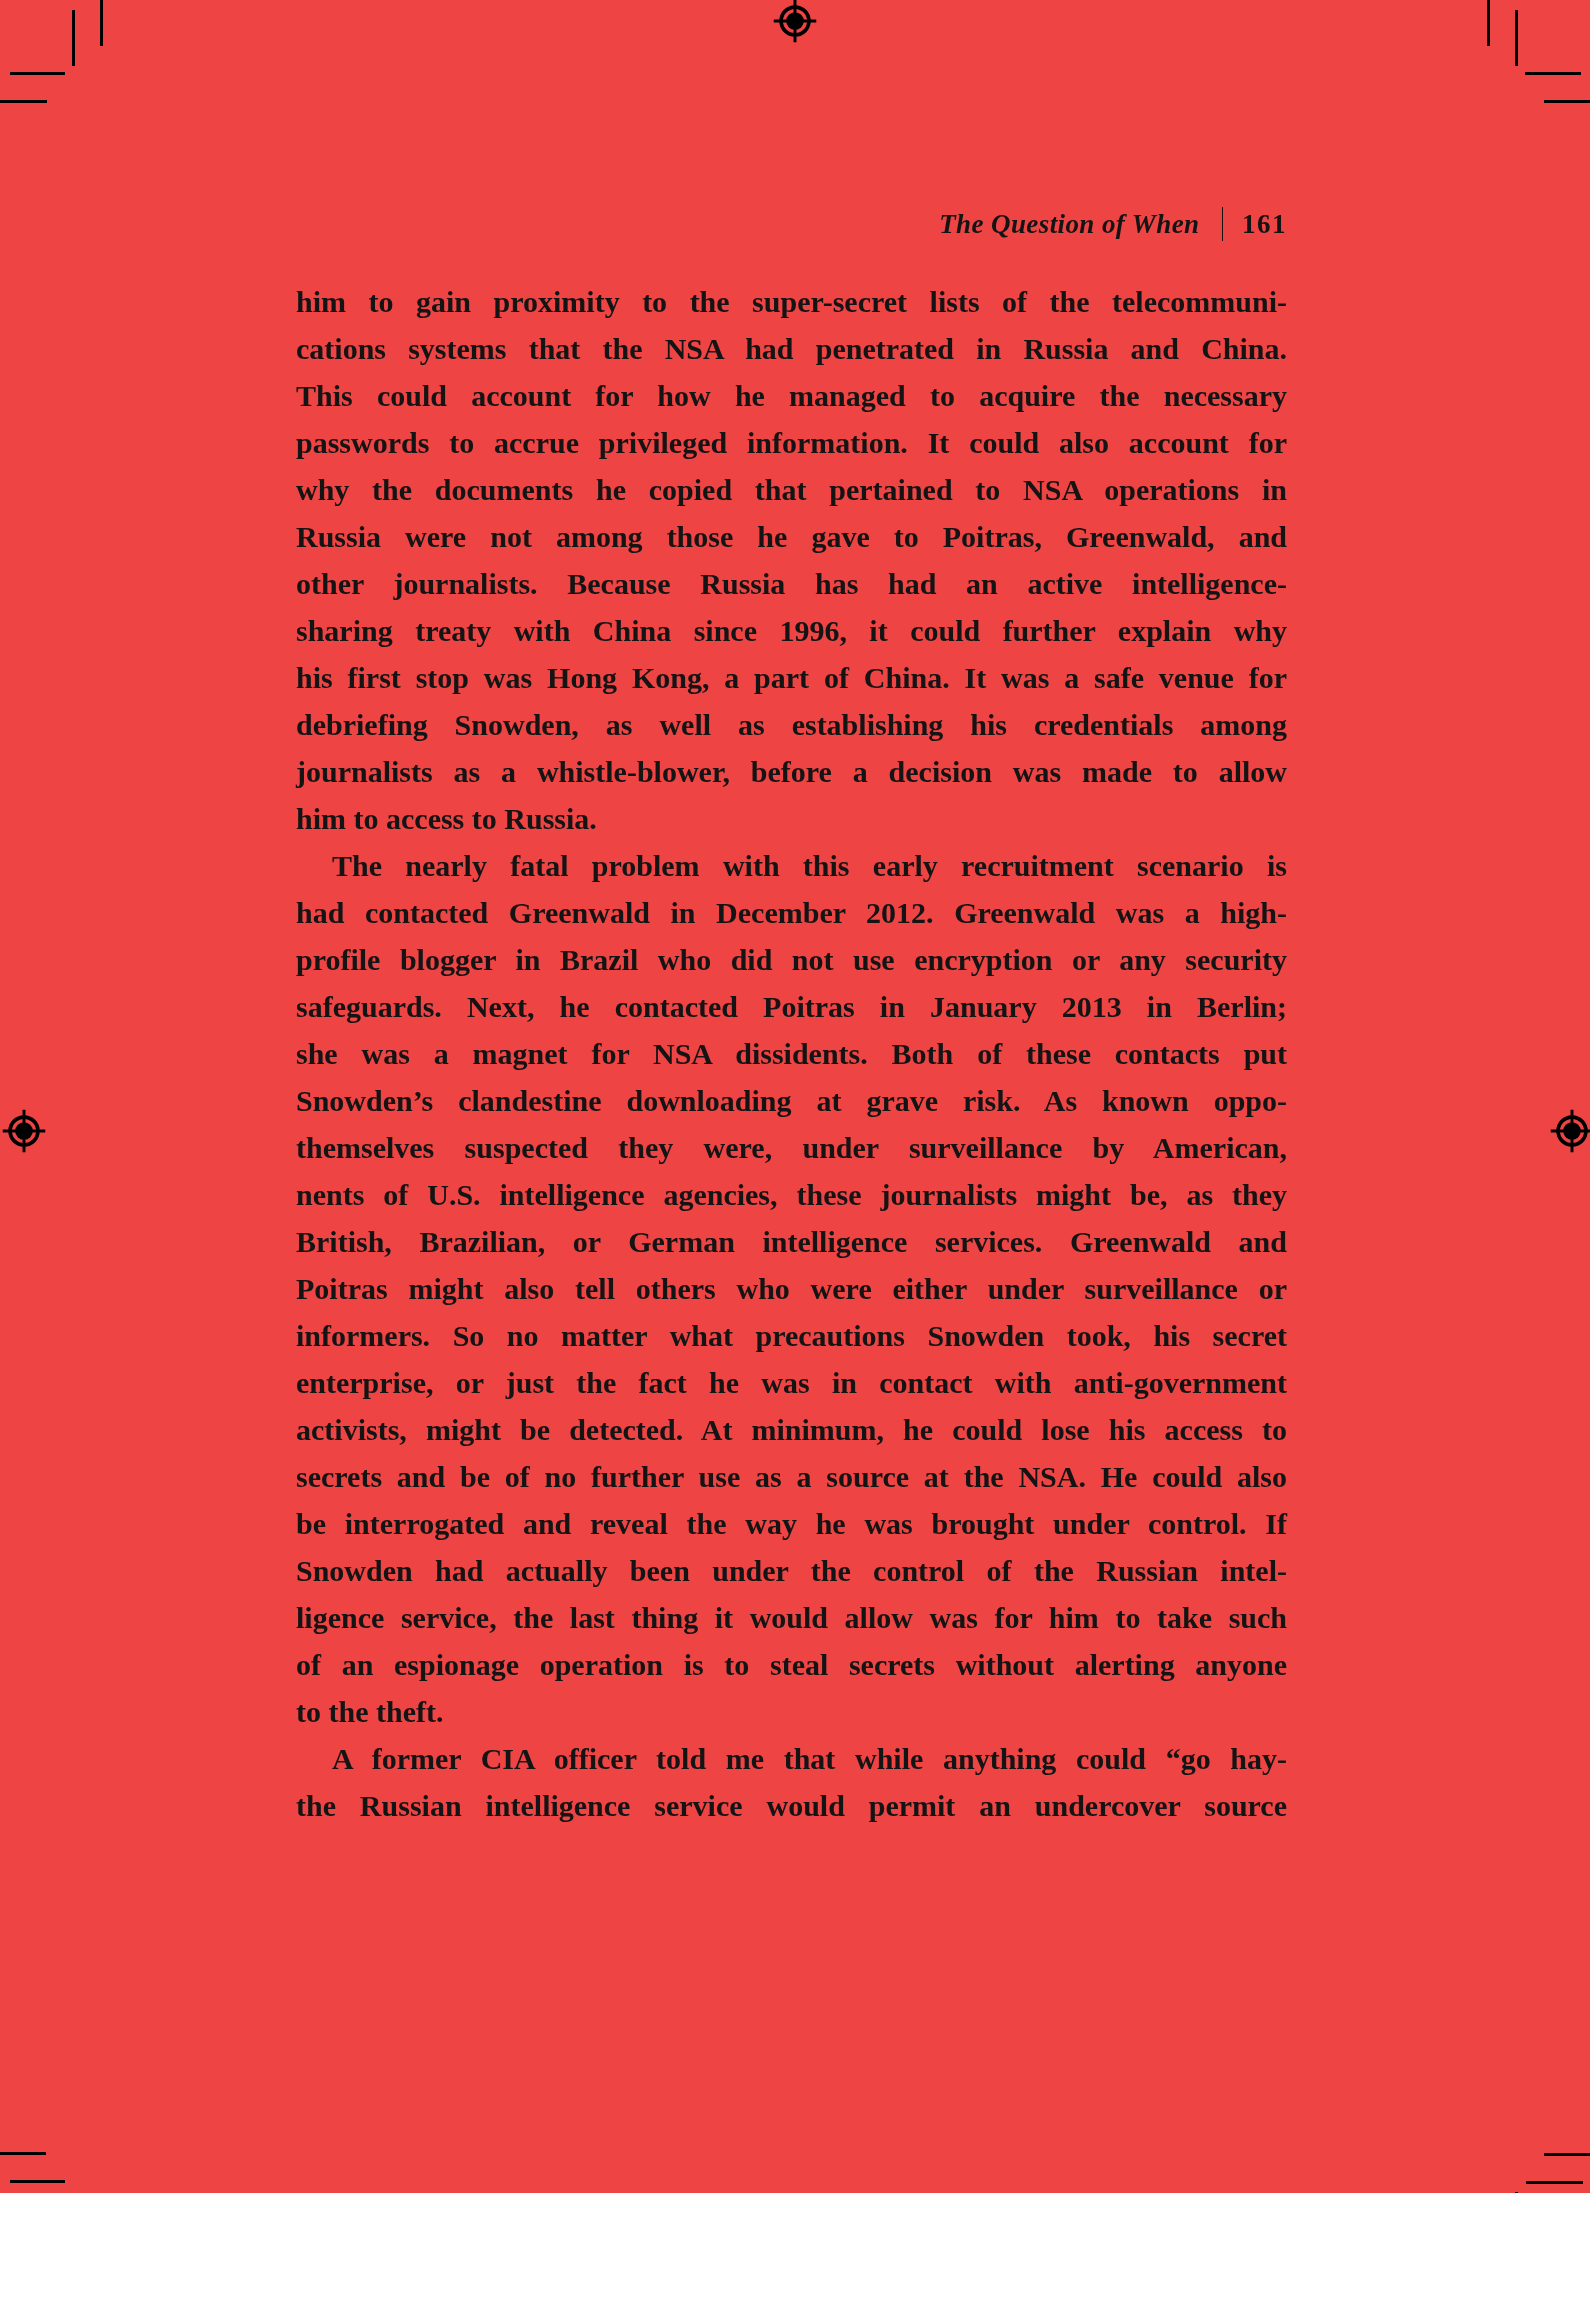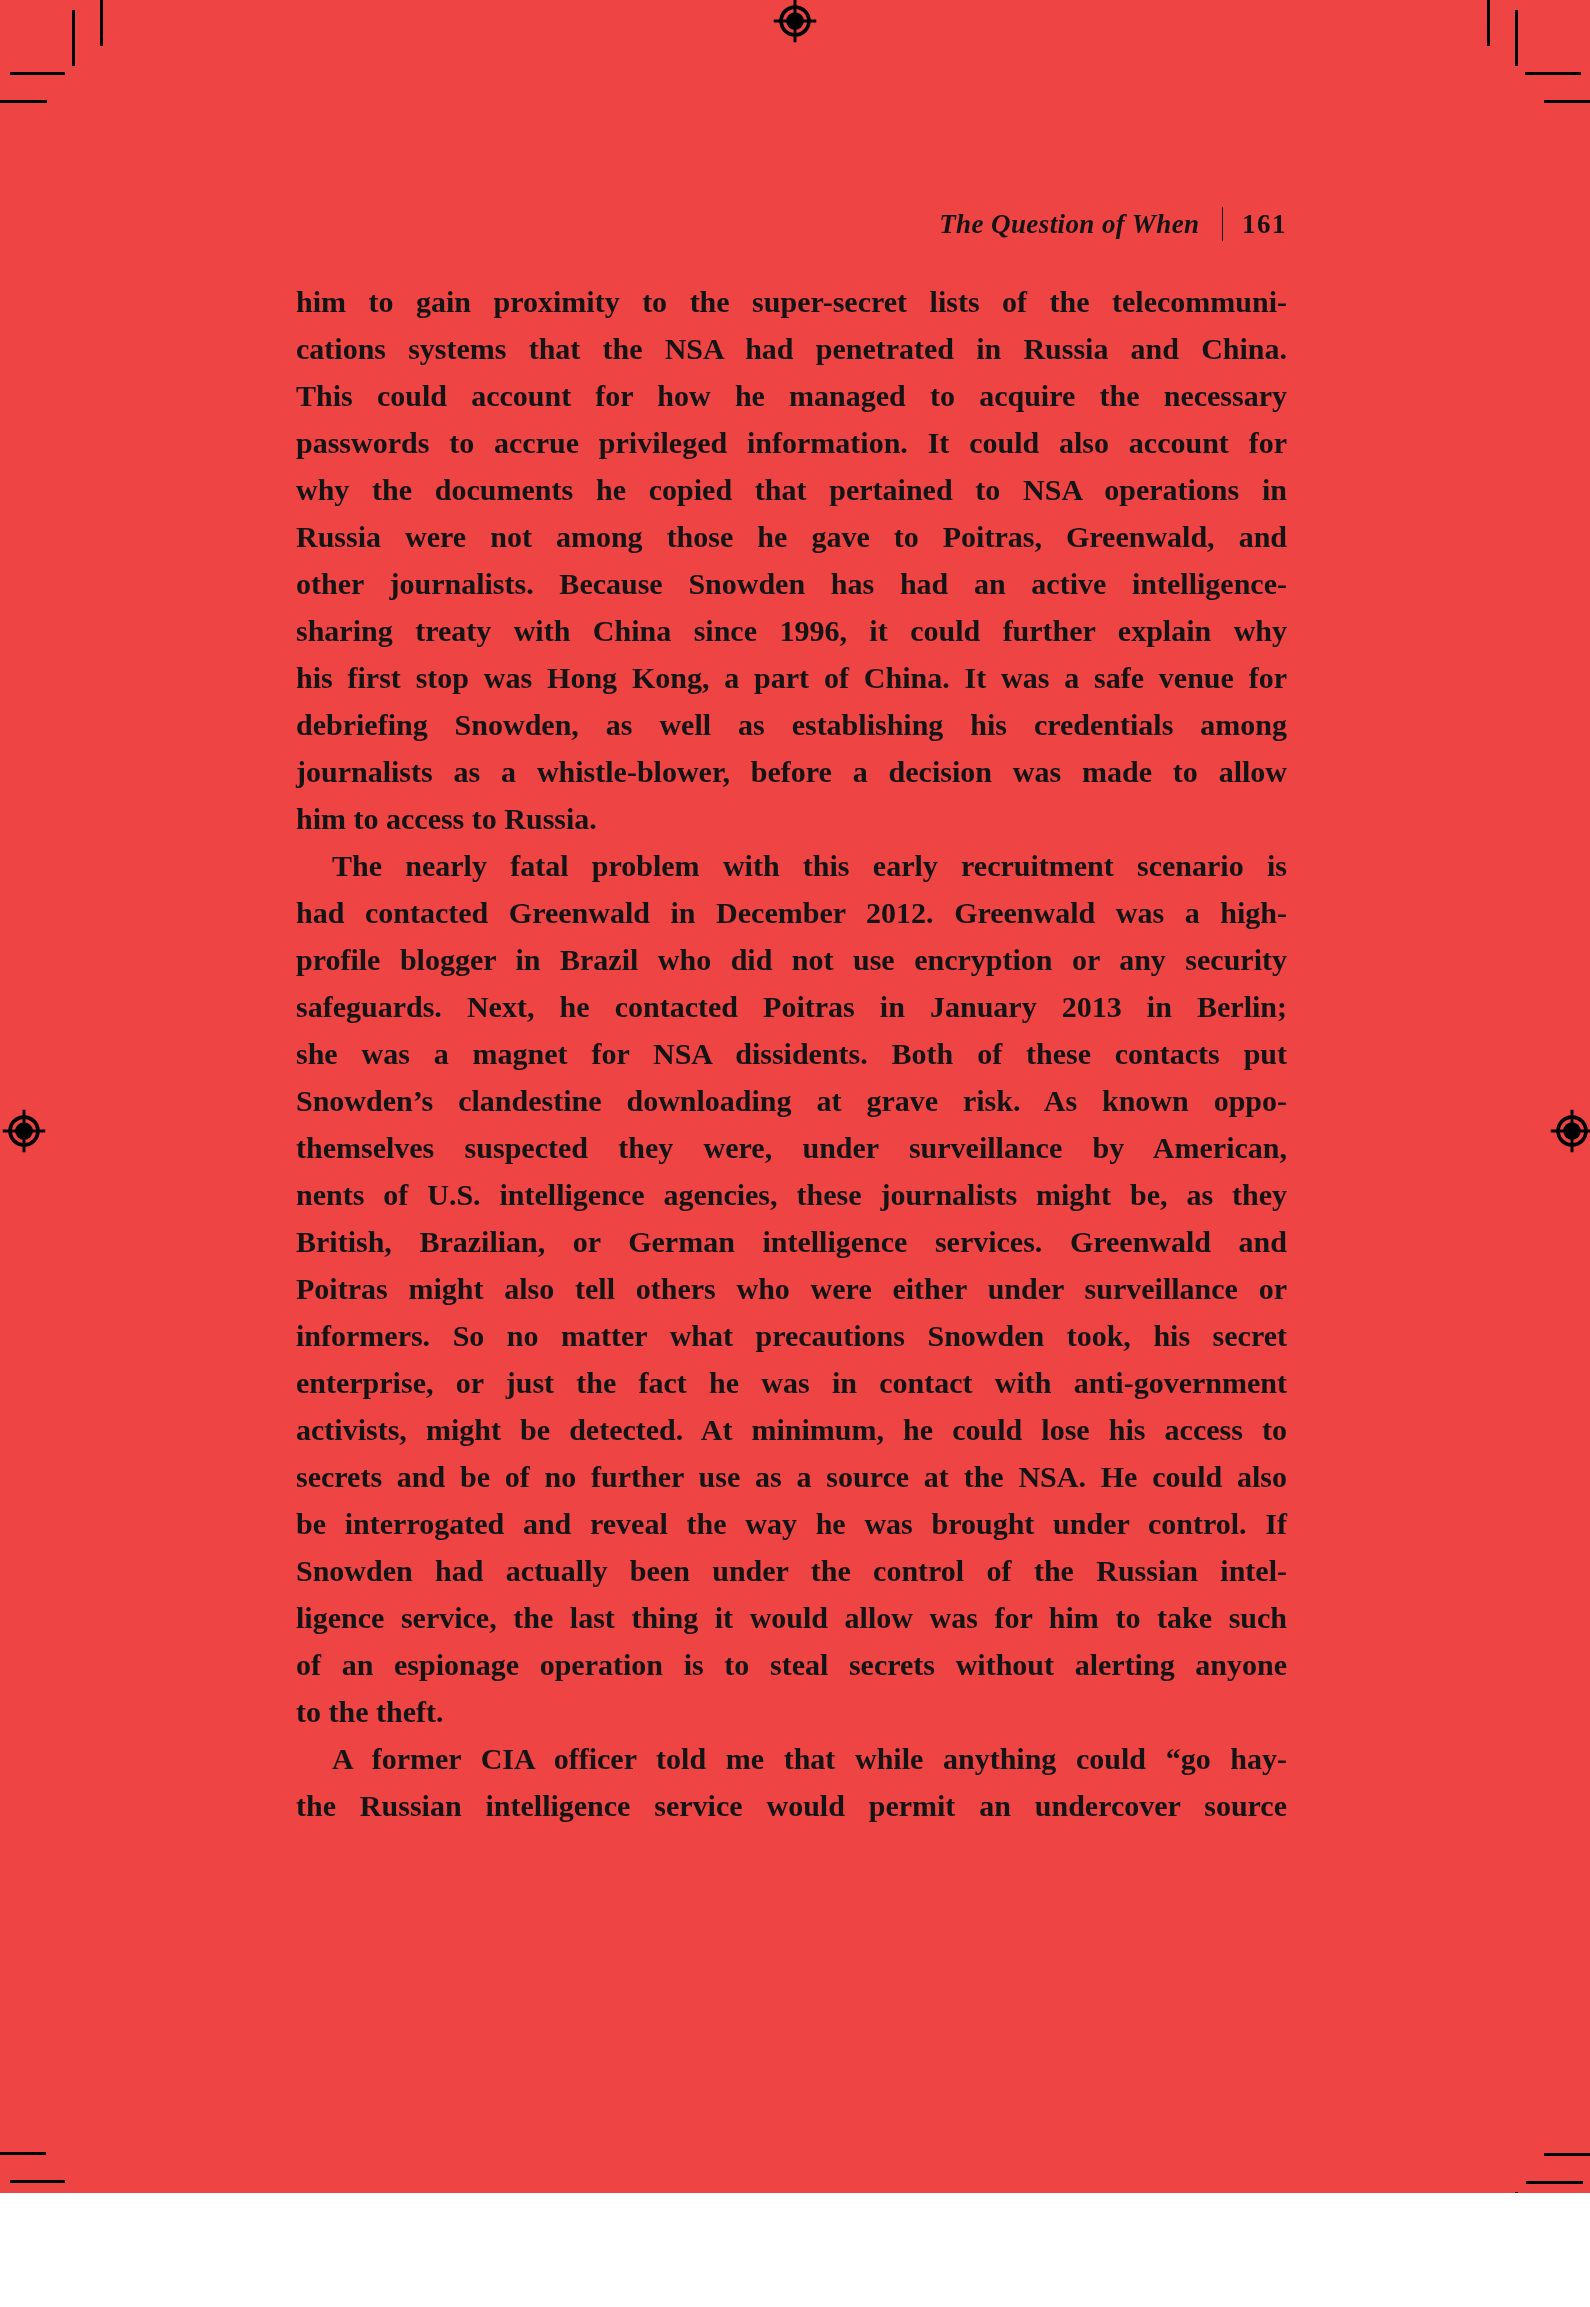"other journalists. Because Snowden has" div.line { text: Snowden -> Russia }
